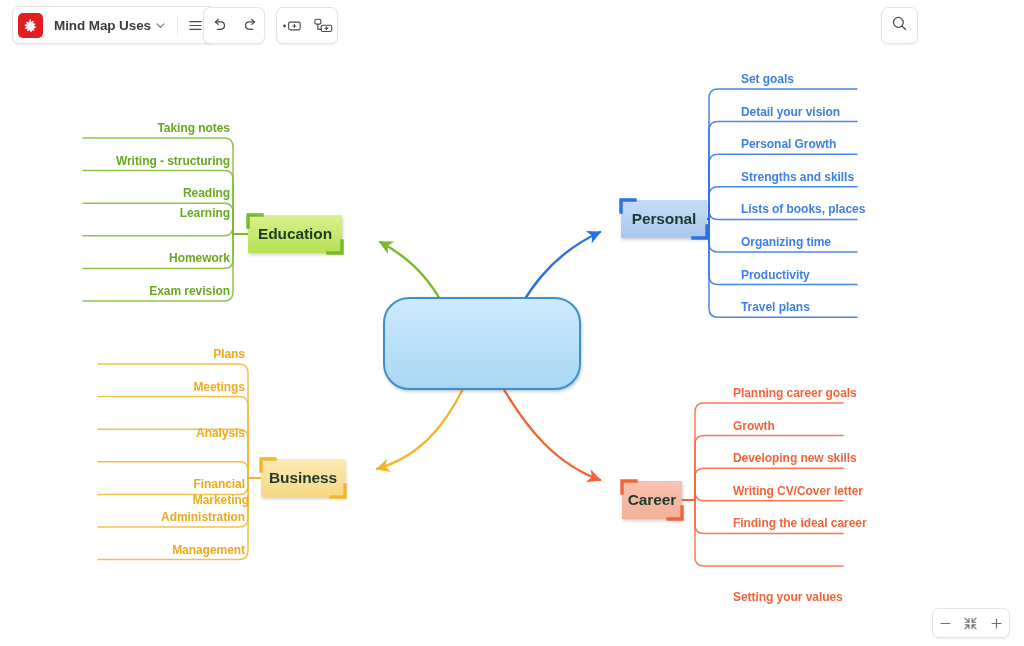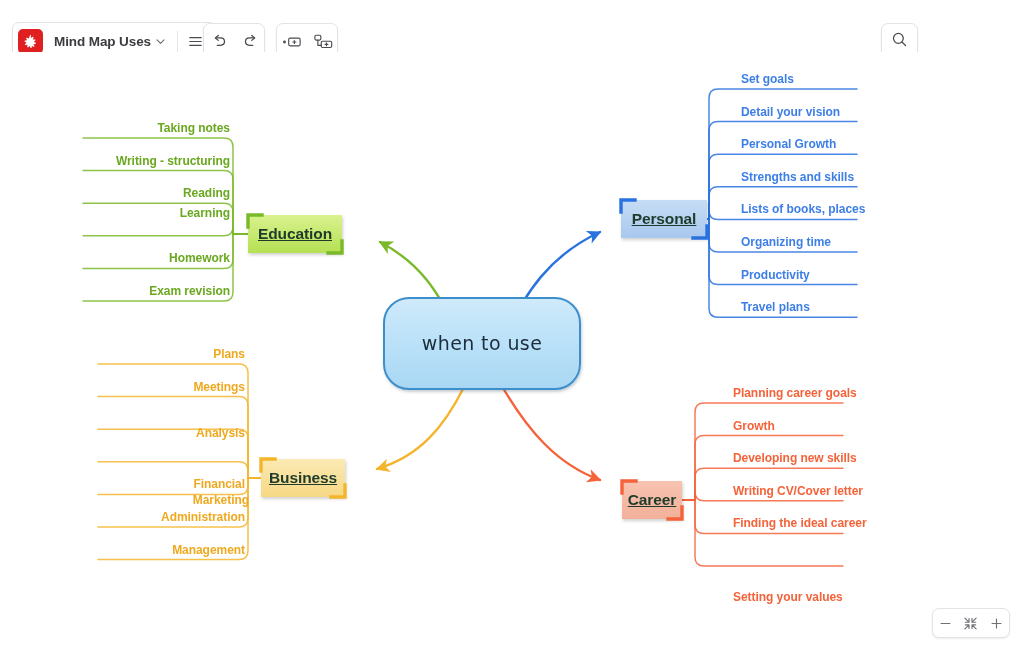"Mind Map Uses" #toolbar { top: 16px -> 0 }
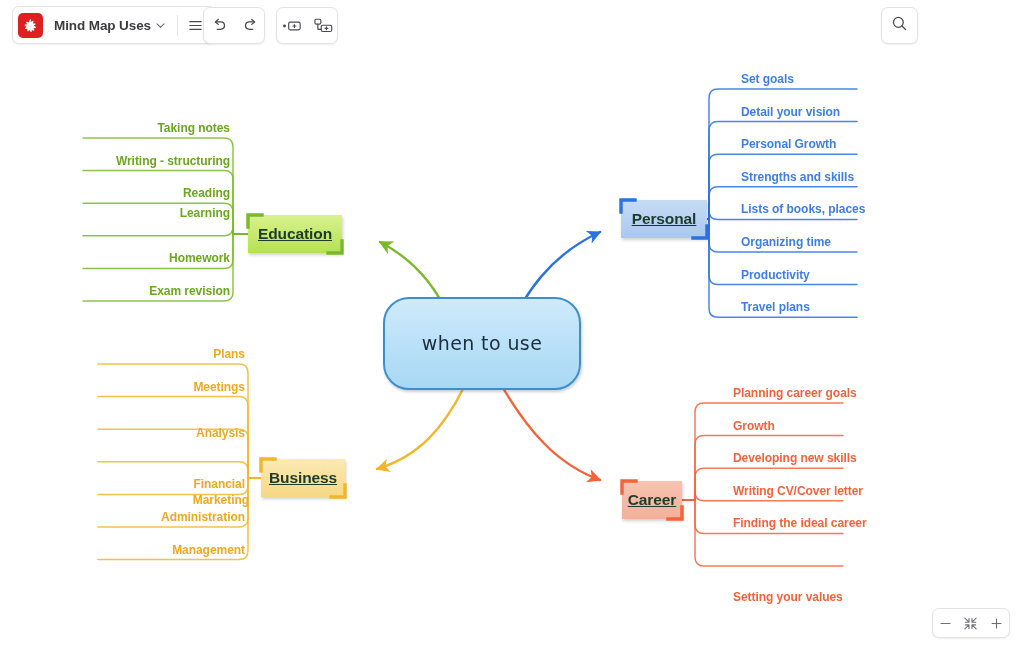"Personal" .topic { text-decoration: underline -> none }
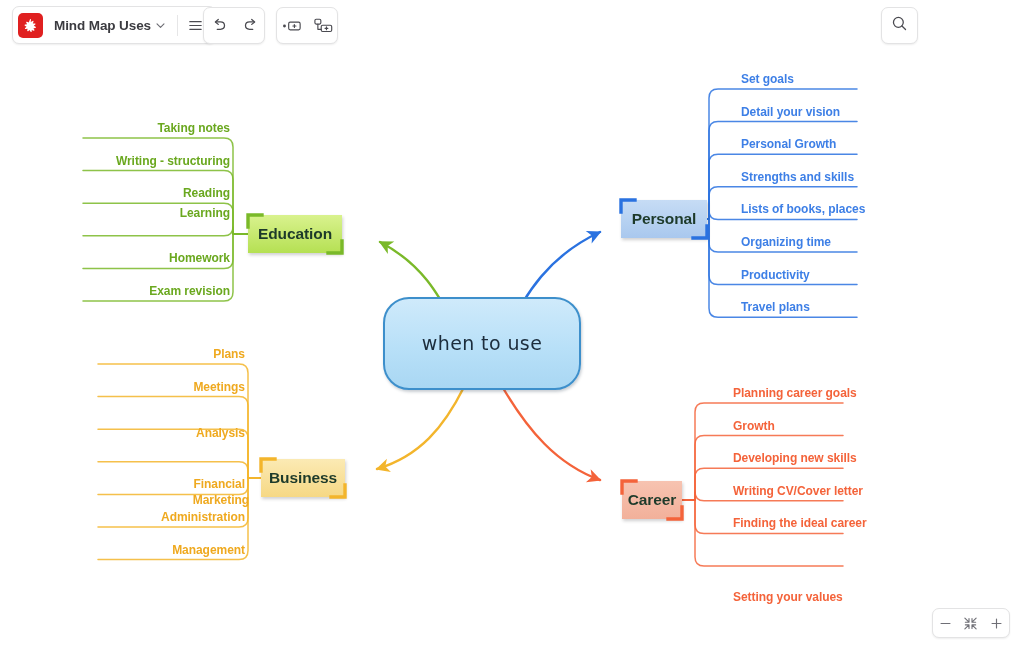"when to use" div { html: <div>when to use</div> -> none }
